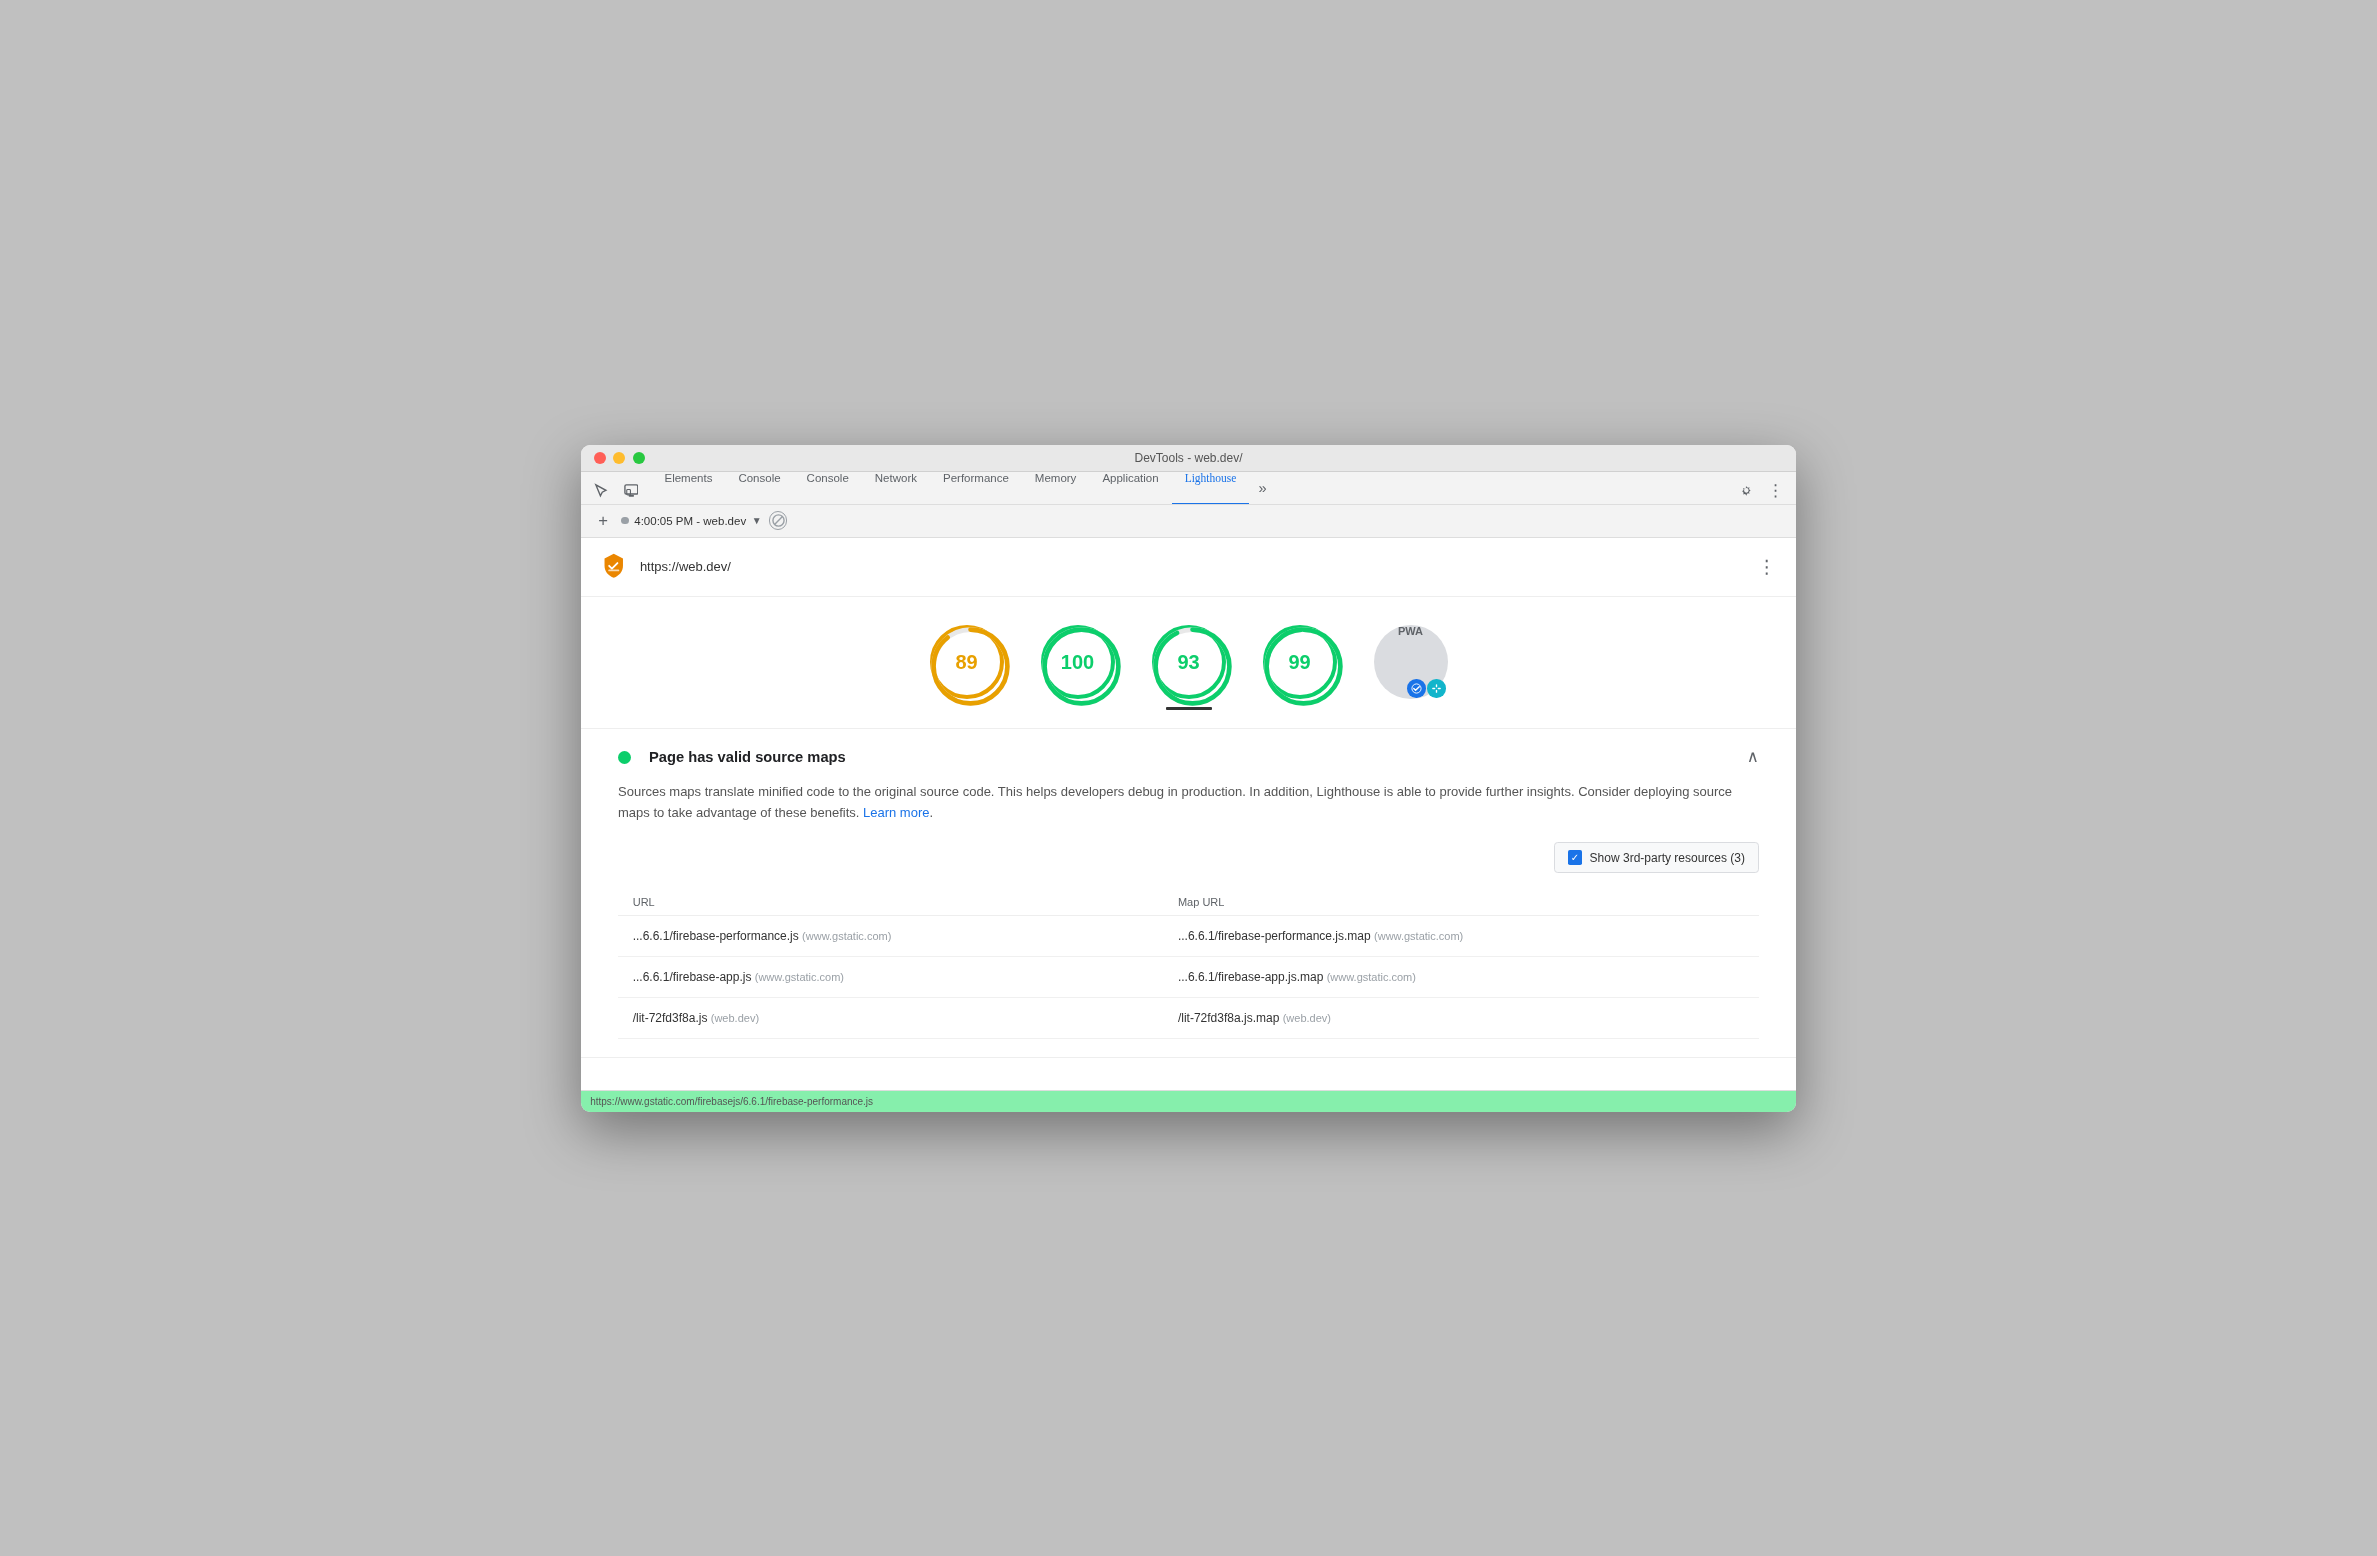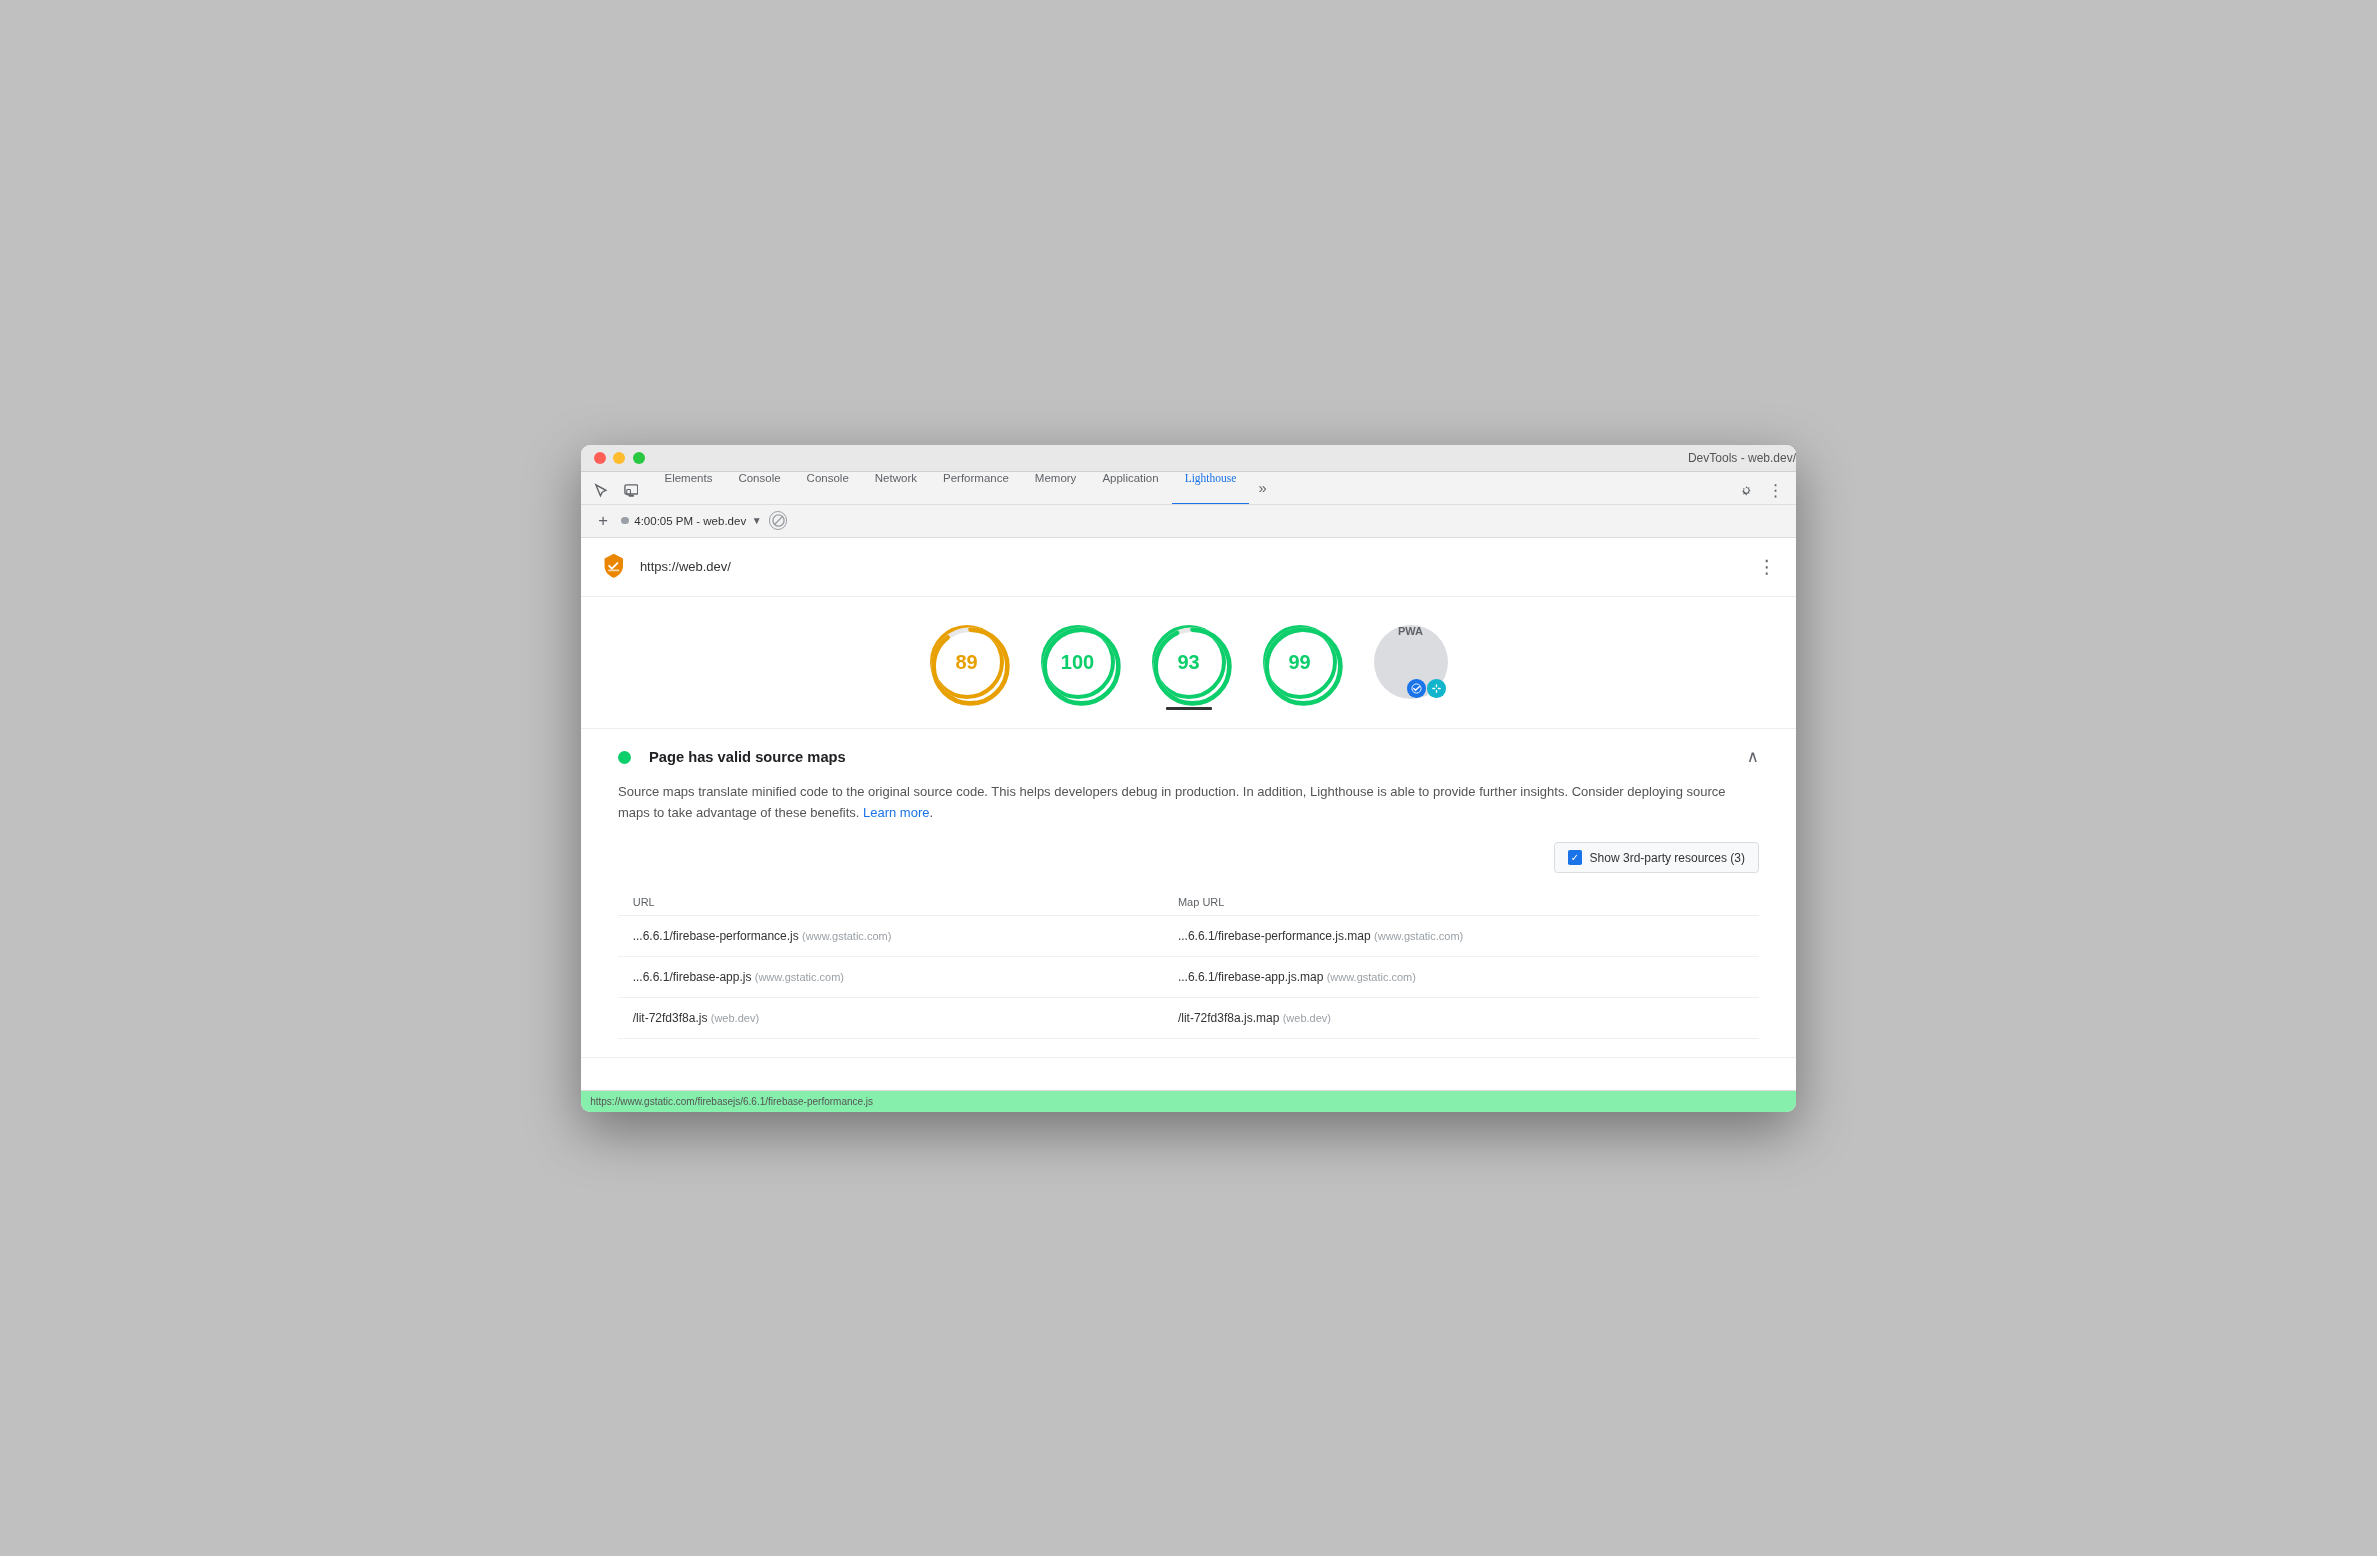"DevTools - web.dev/" .title-bar { justify-content: flex-end -> center }
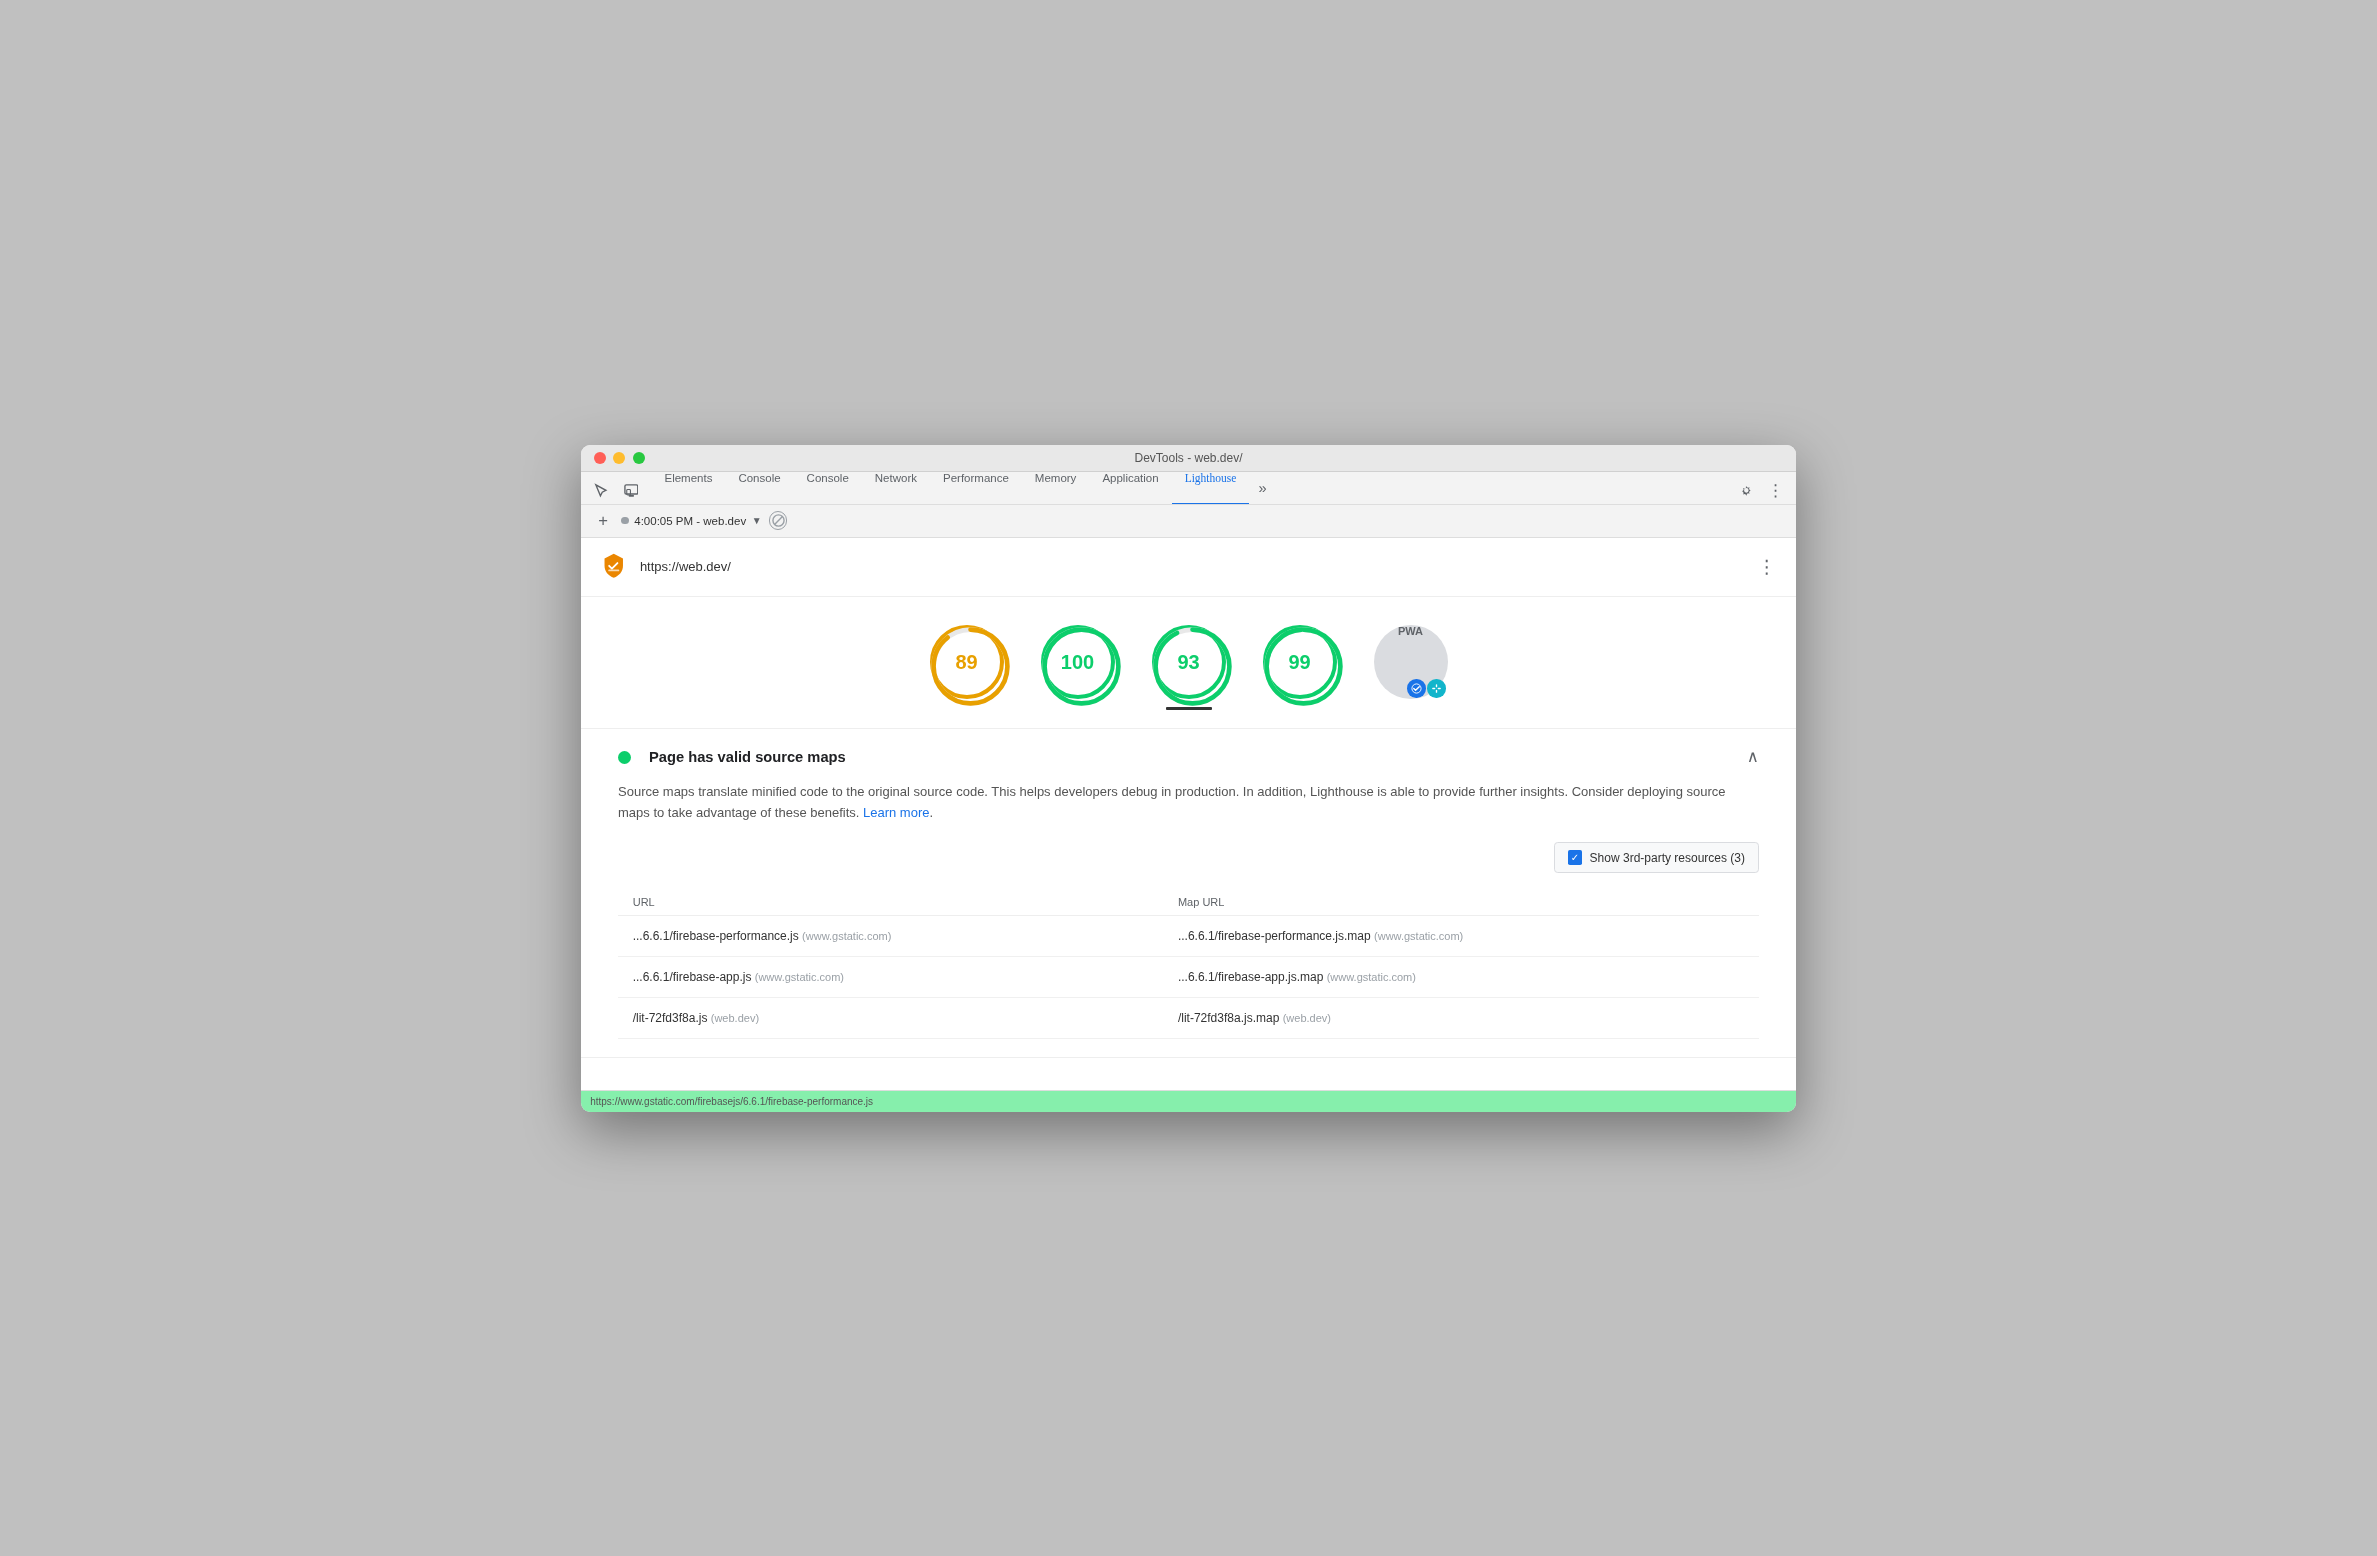"Source maps translate minified code" span { text: Source -> Sources }
